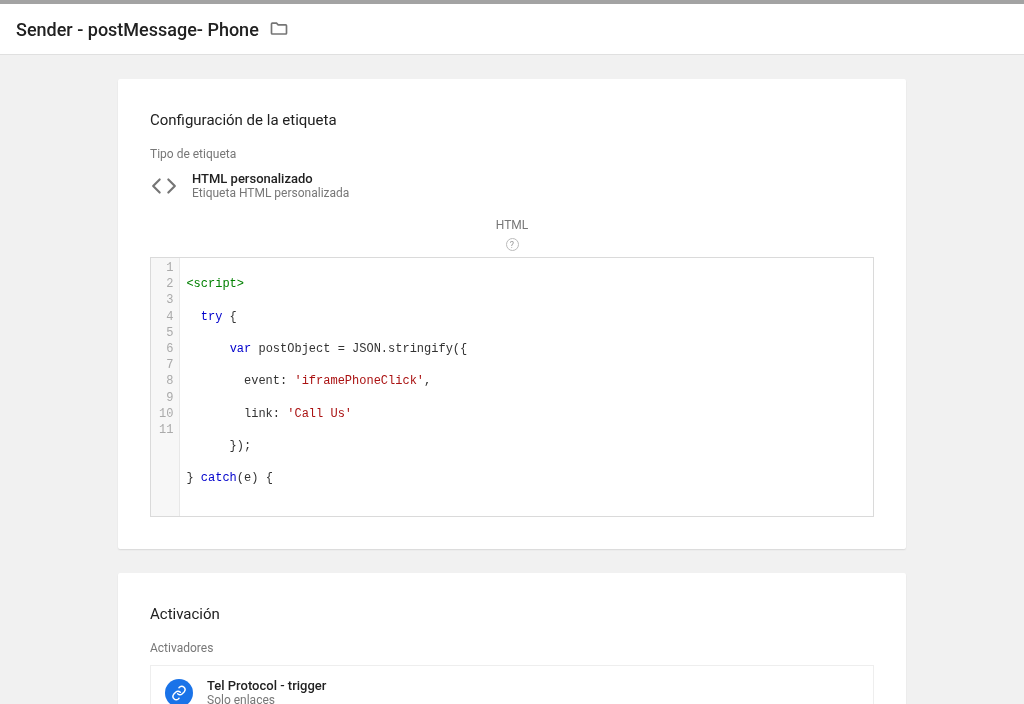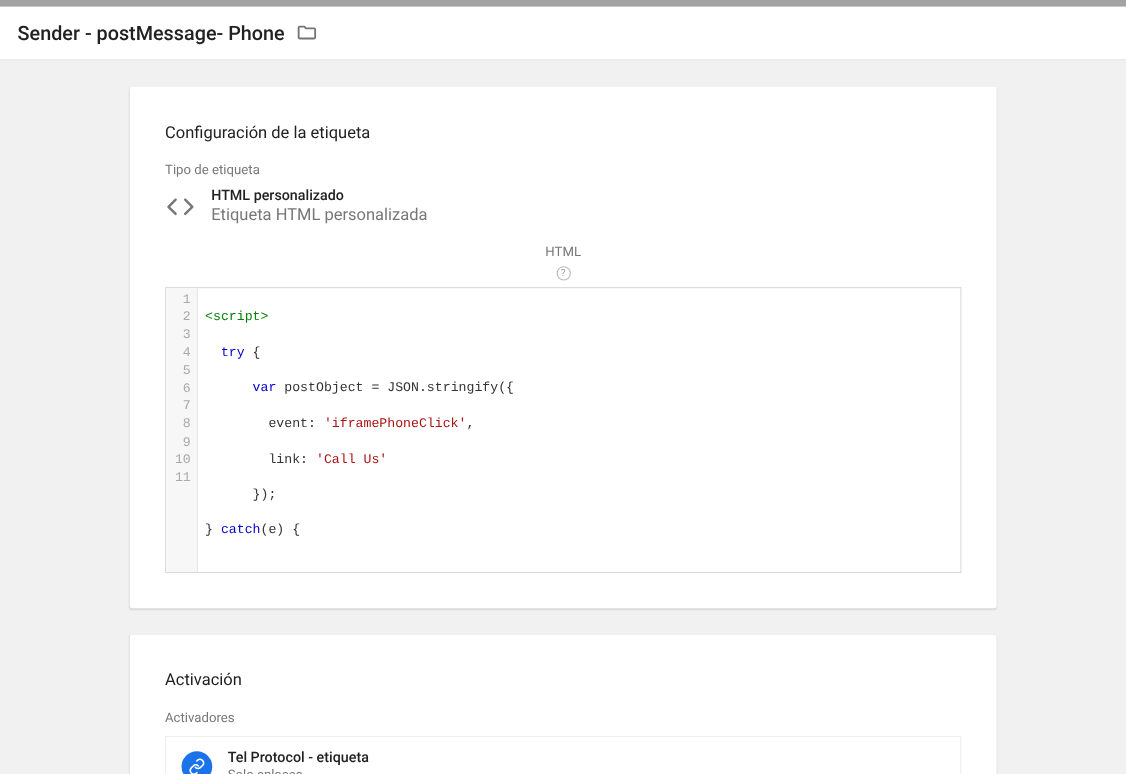"Sender - postMessage- Phone" .topbar { border-top: 6px solid #a3a3a3 -> 4px solid #a3a3a3 }
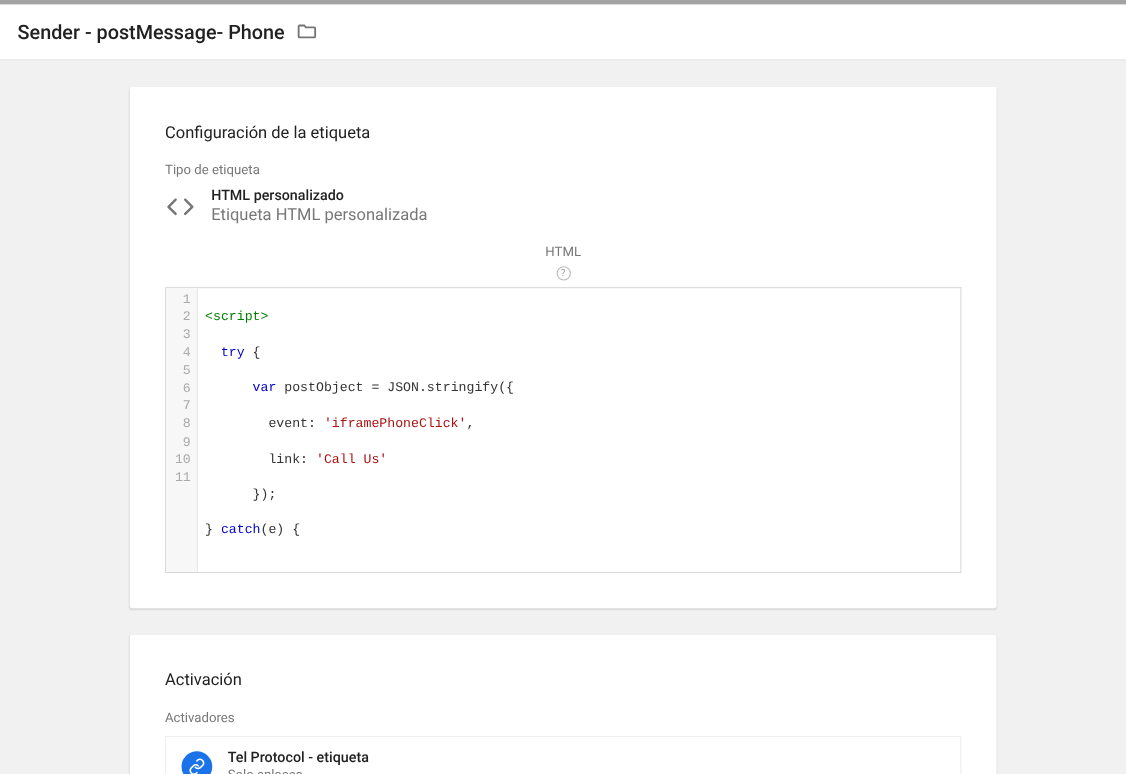"Etiqueta HTML personalizada" .tag-type-sub { font-size: 15px -> 12px }
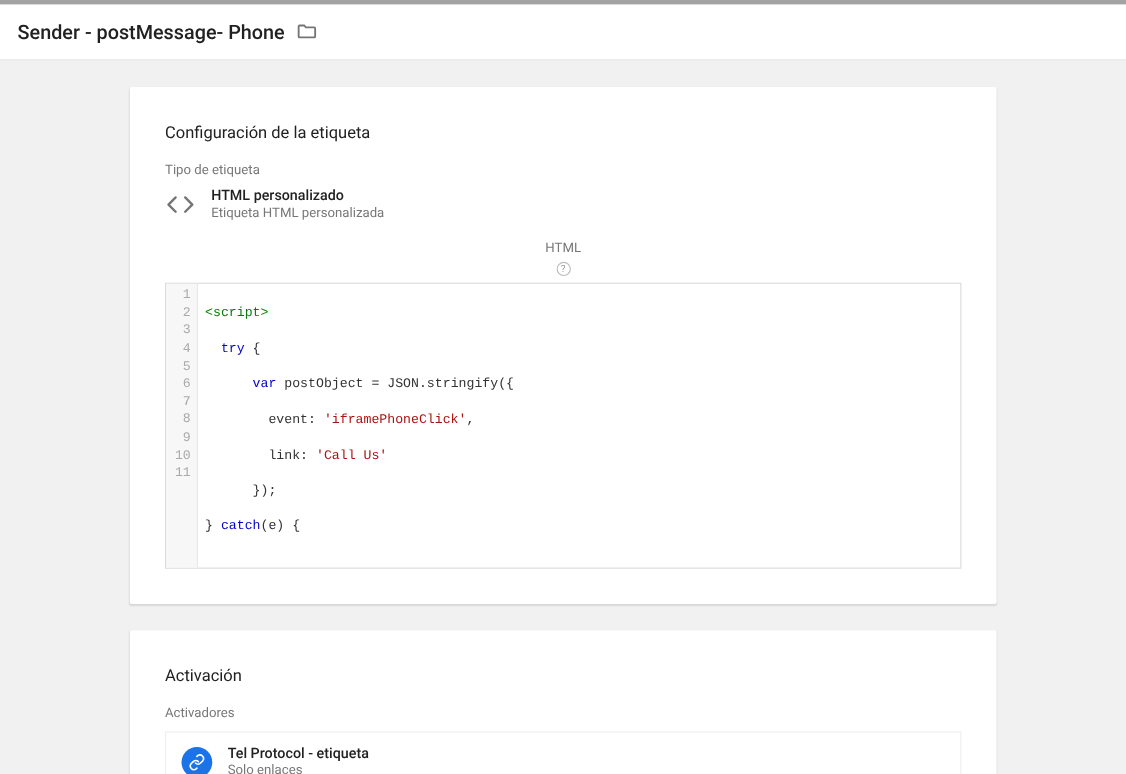"Tel Protocol - etiqueta" div.trigger-name { text: etiqueta -> trigger }
